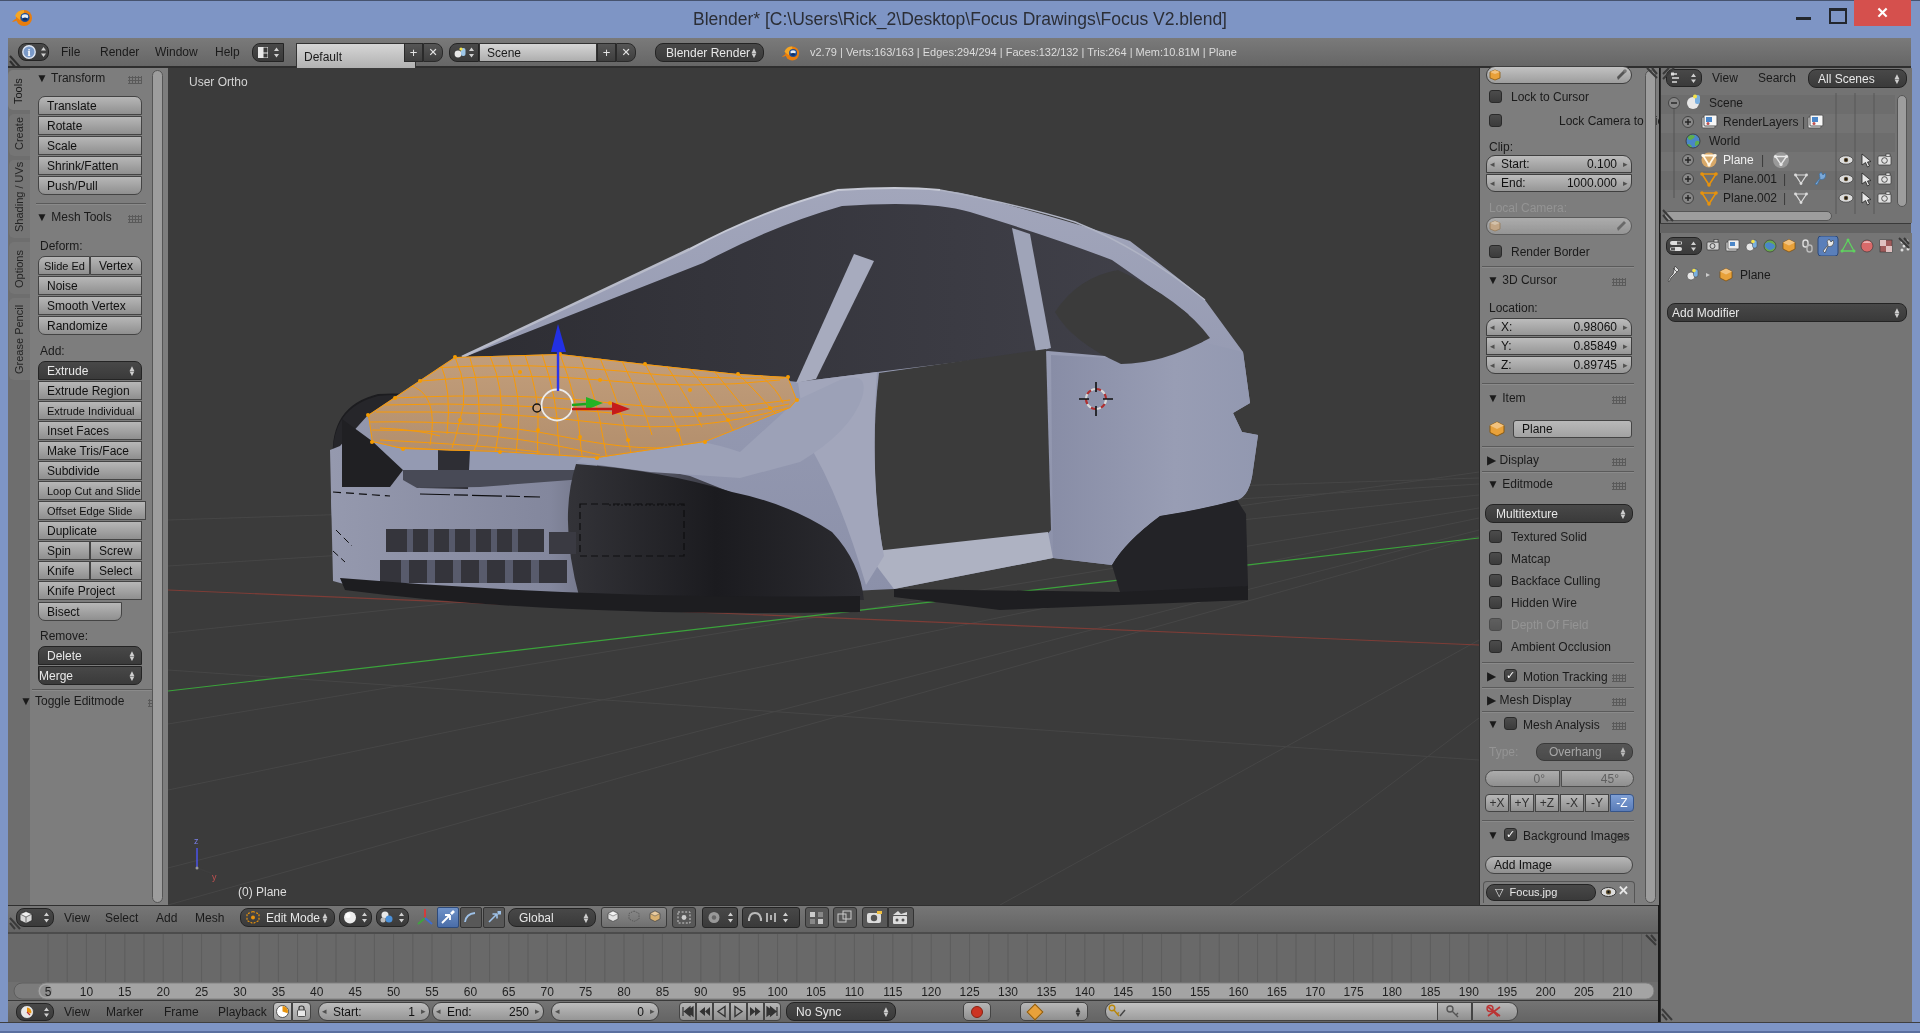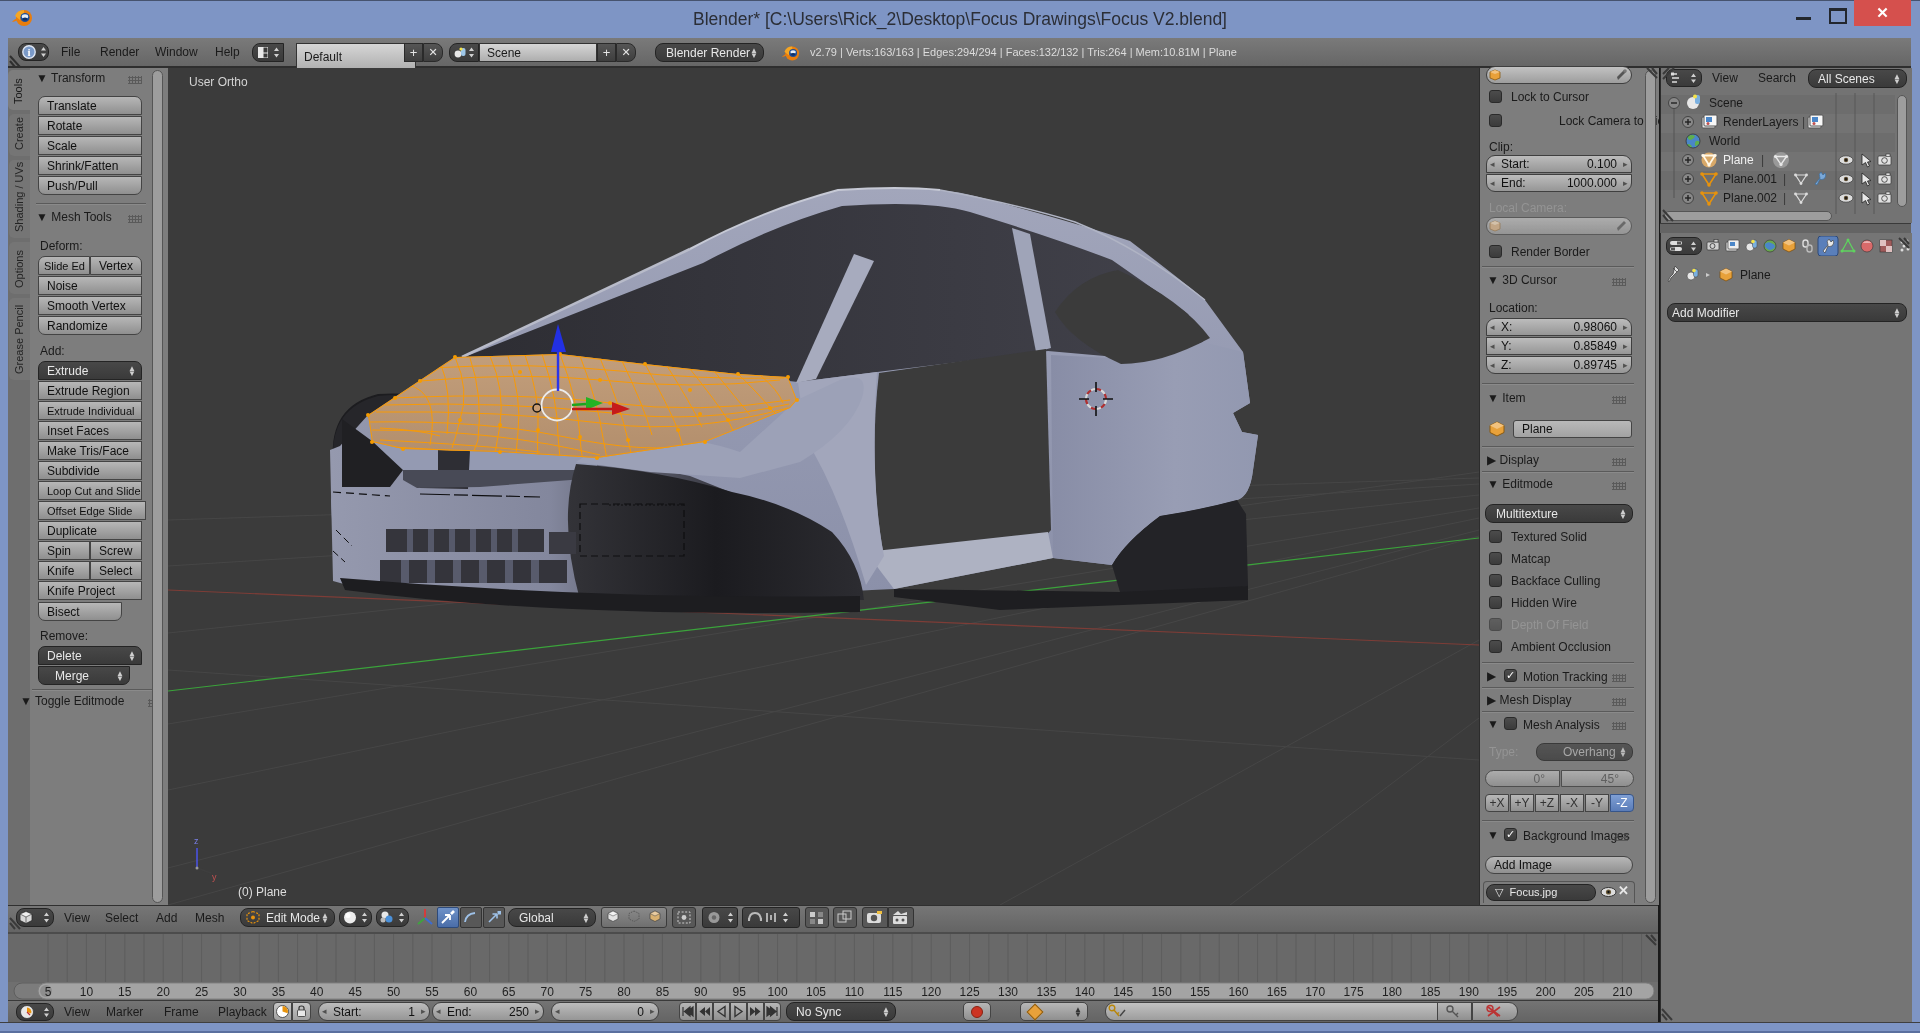"Merge" div.dark { padding-left: 16px -> 0; width: 92px -> 104px }
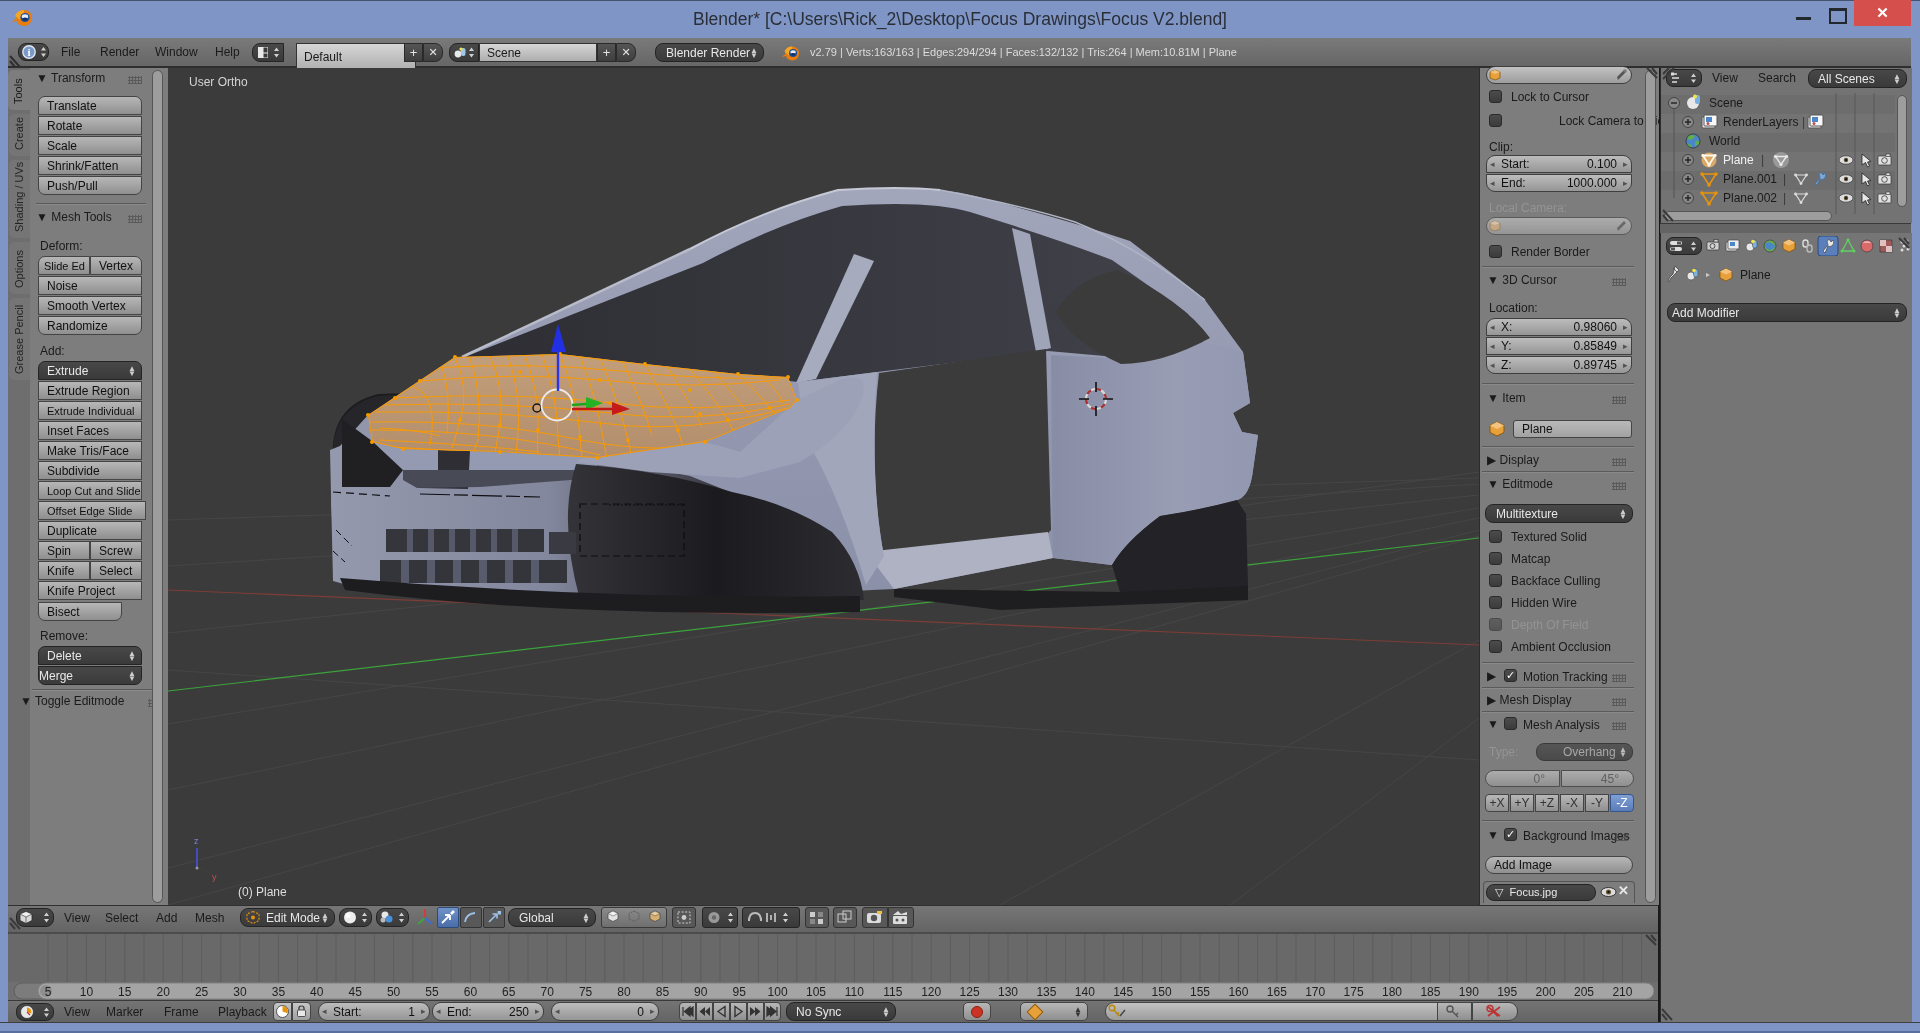"Overhang" div.dark { padding-left: 26px -> 12px }
